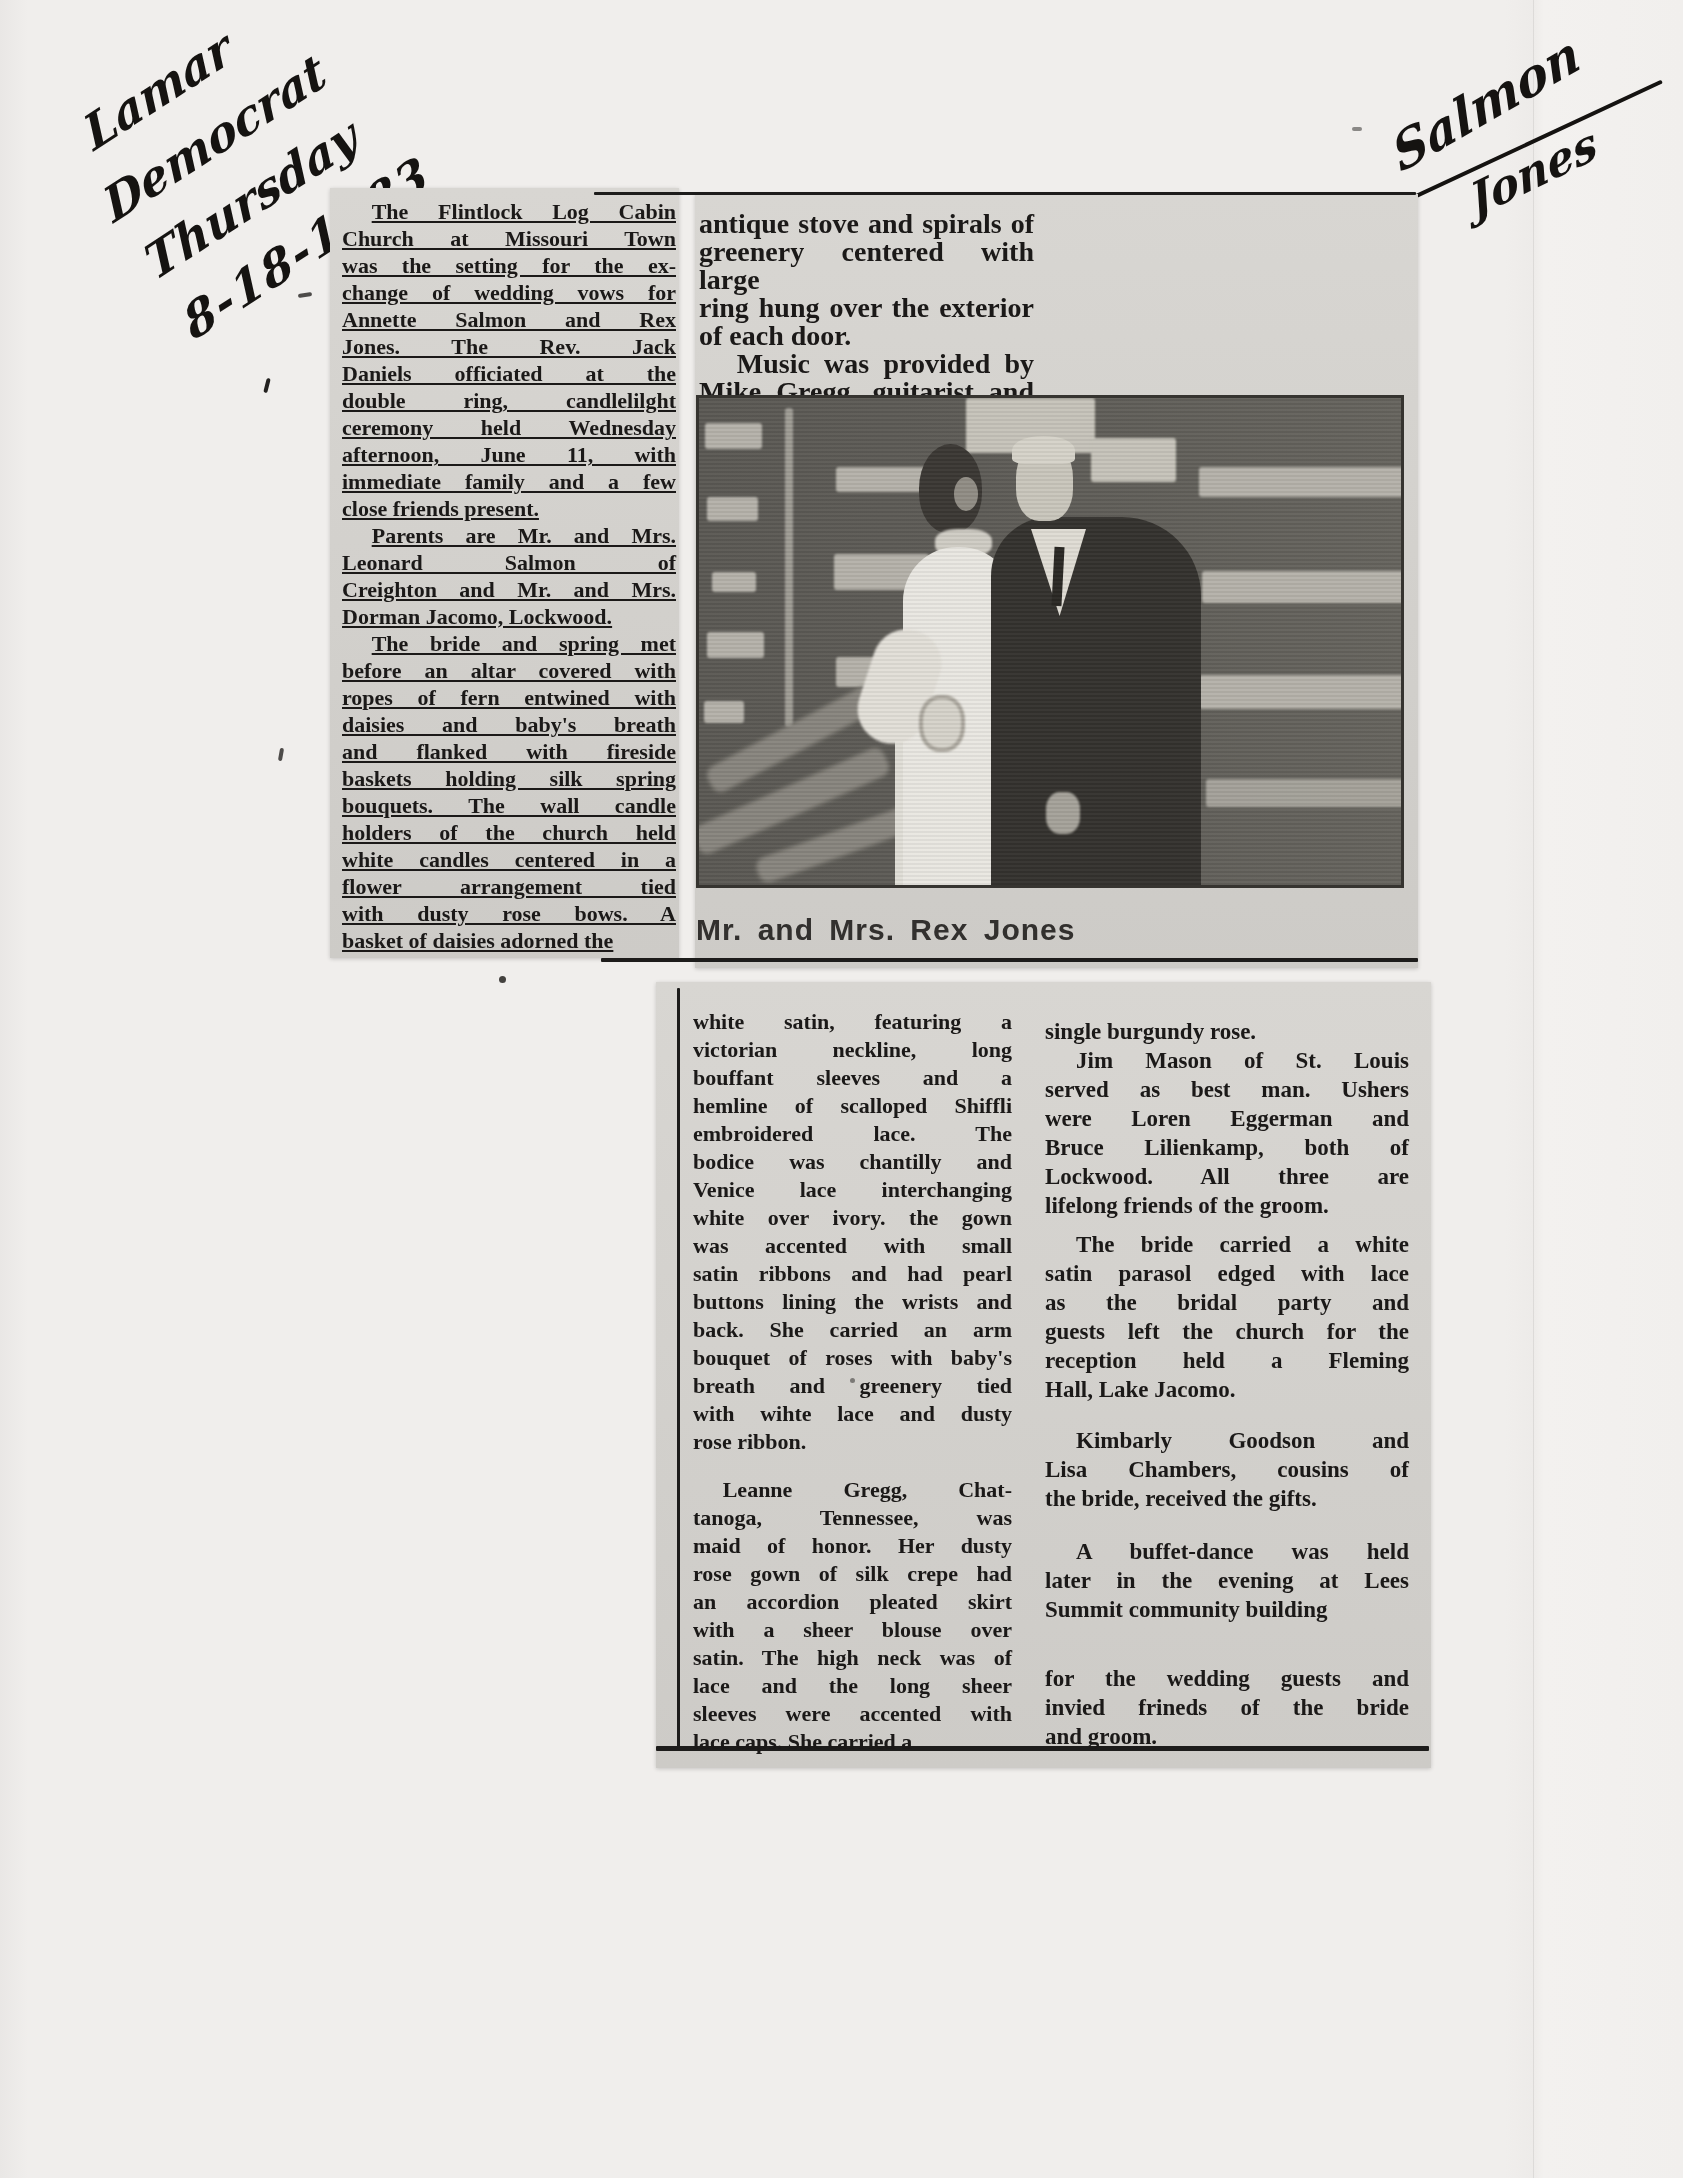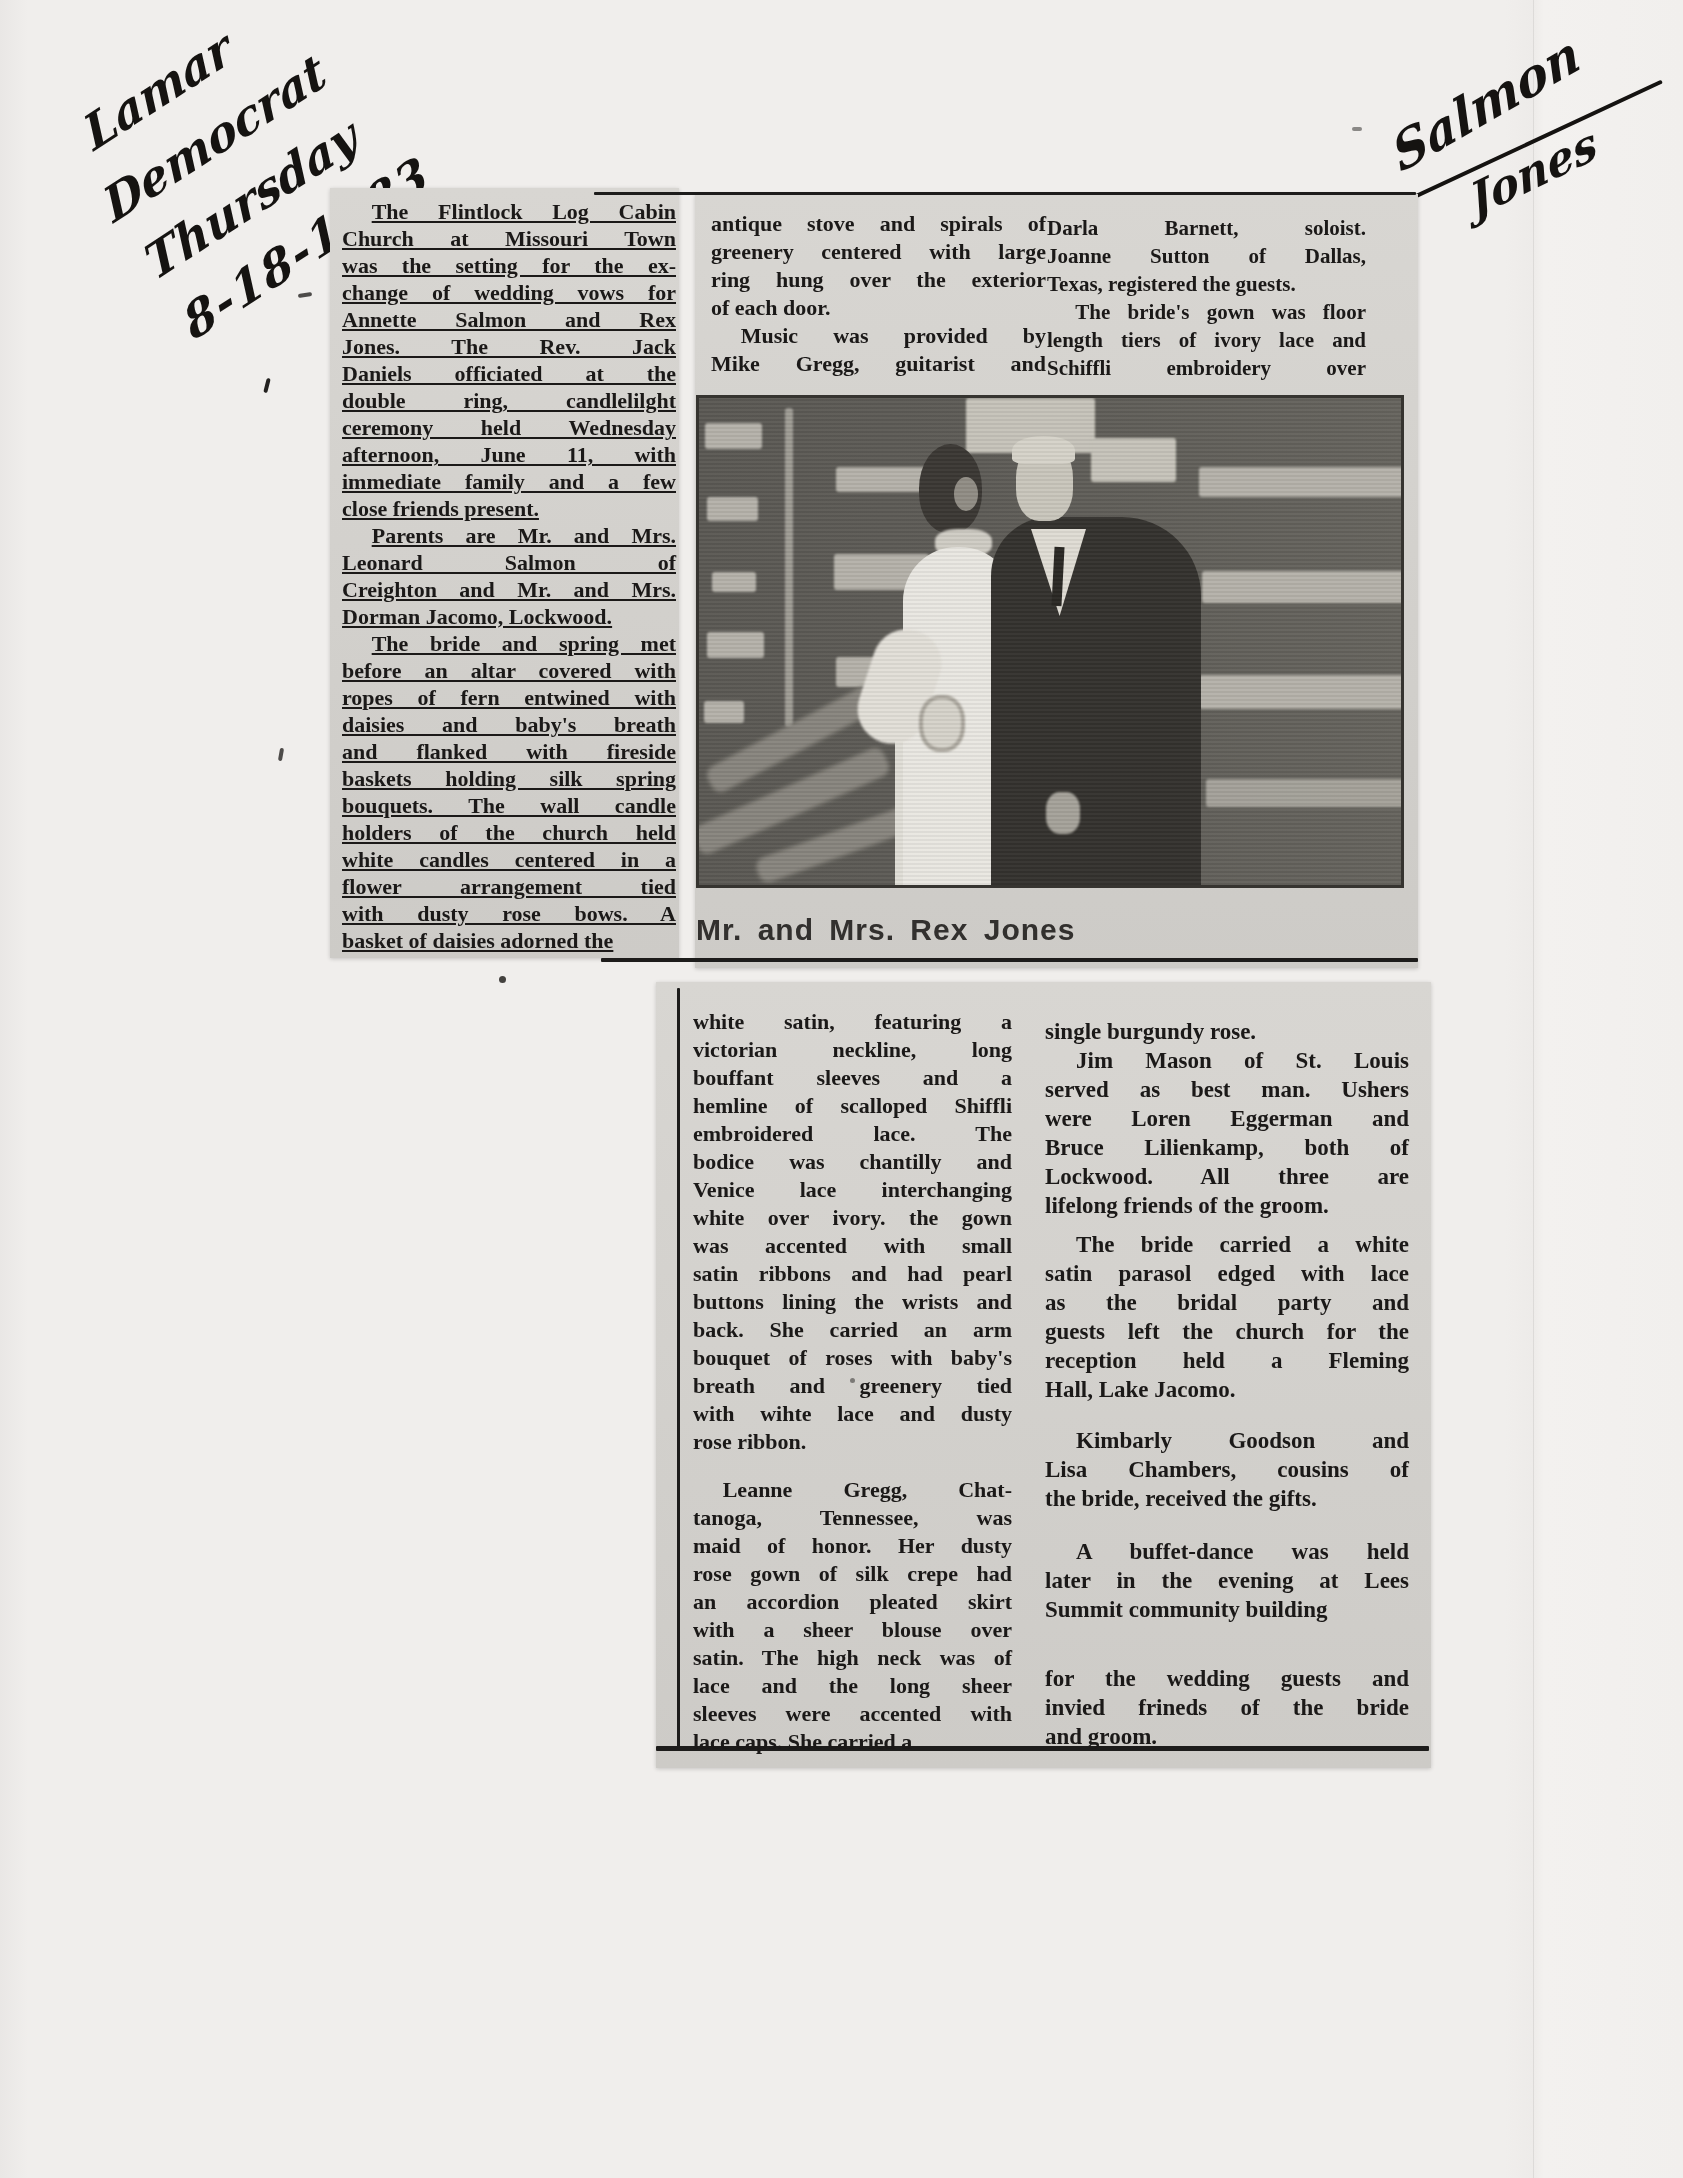"antique stove and spirals of" div.col { font-size: 22px -> 28px; margin-left: 12px -> none }
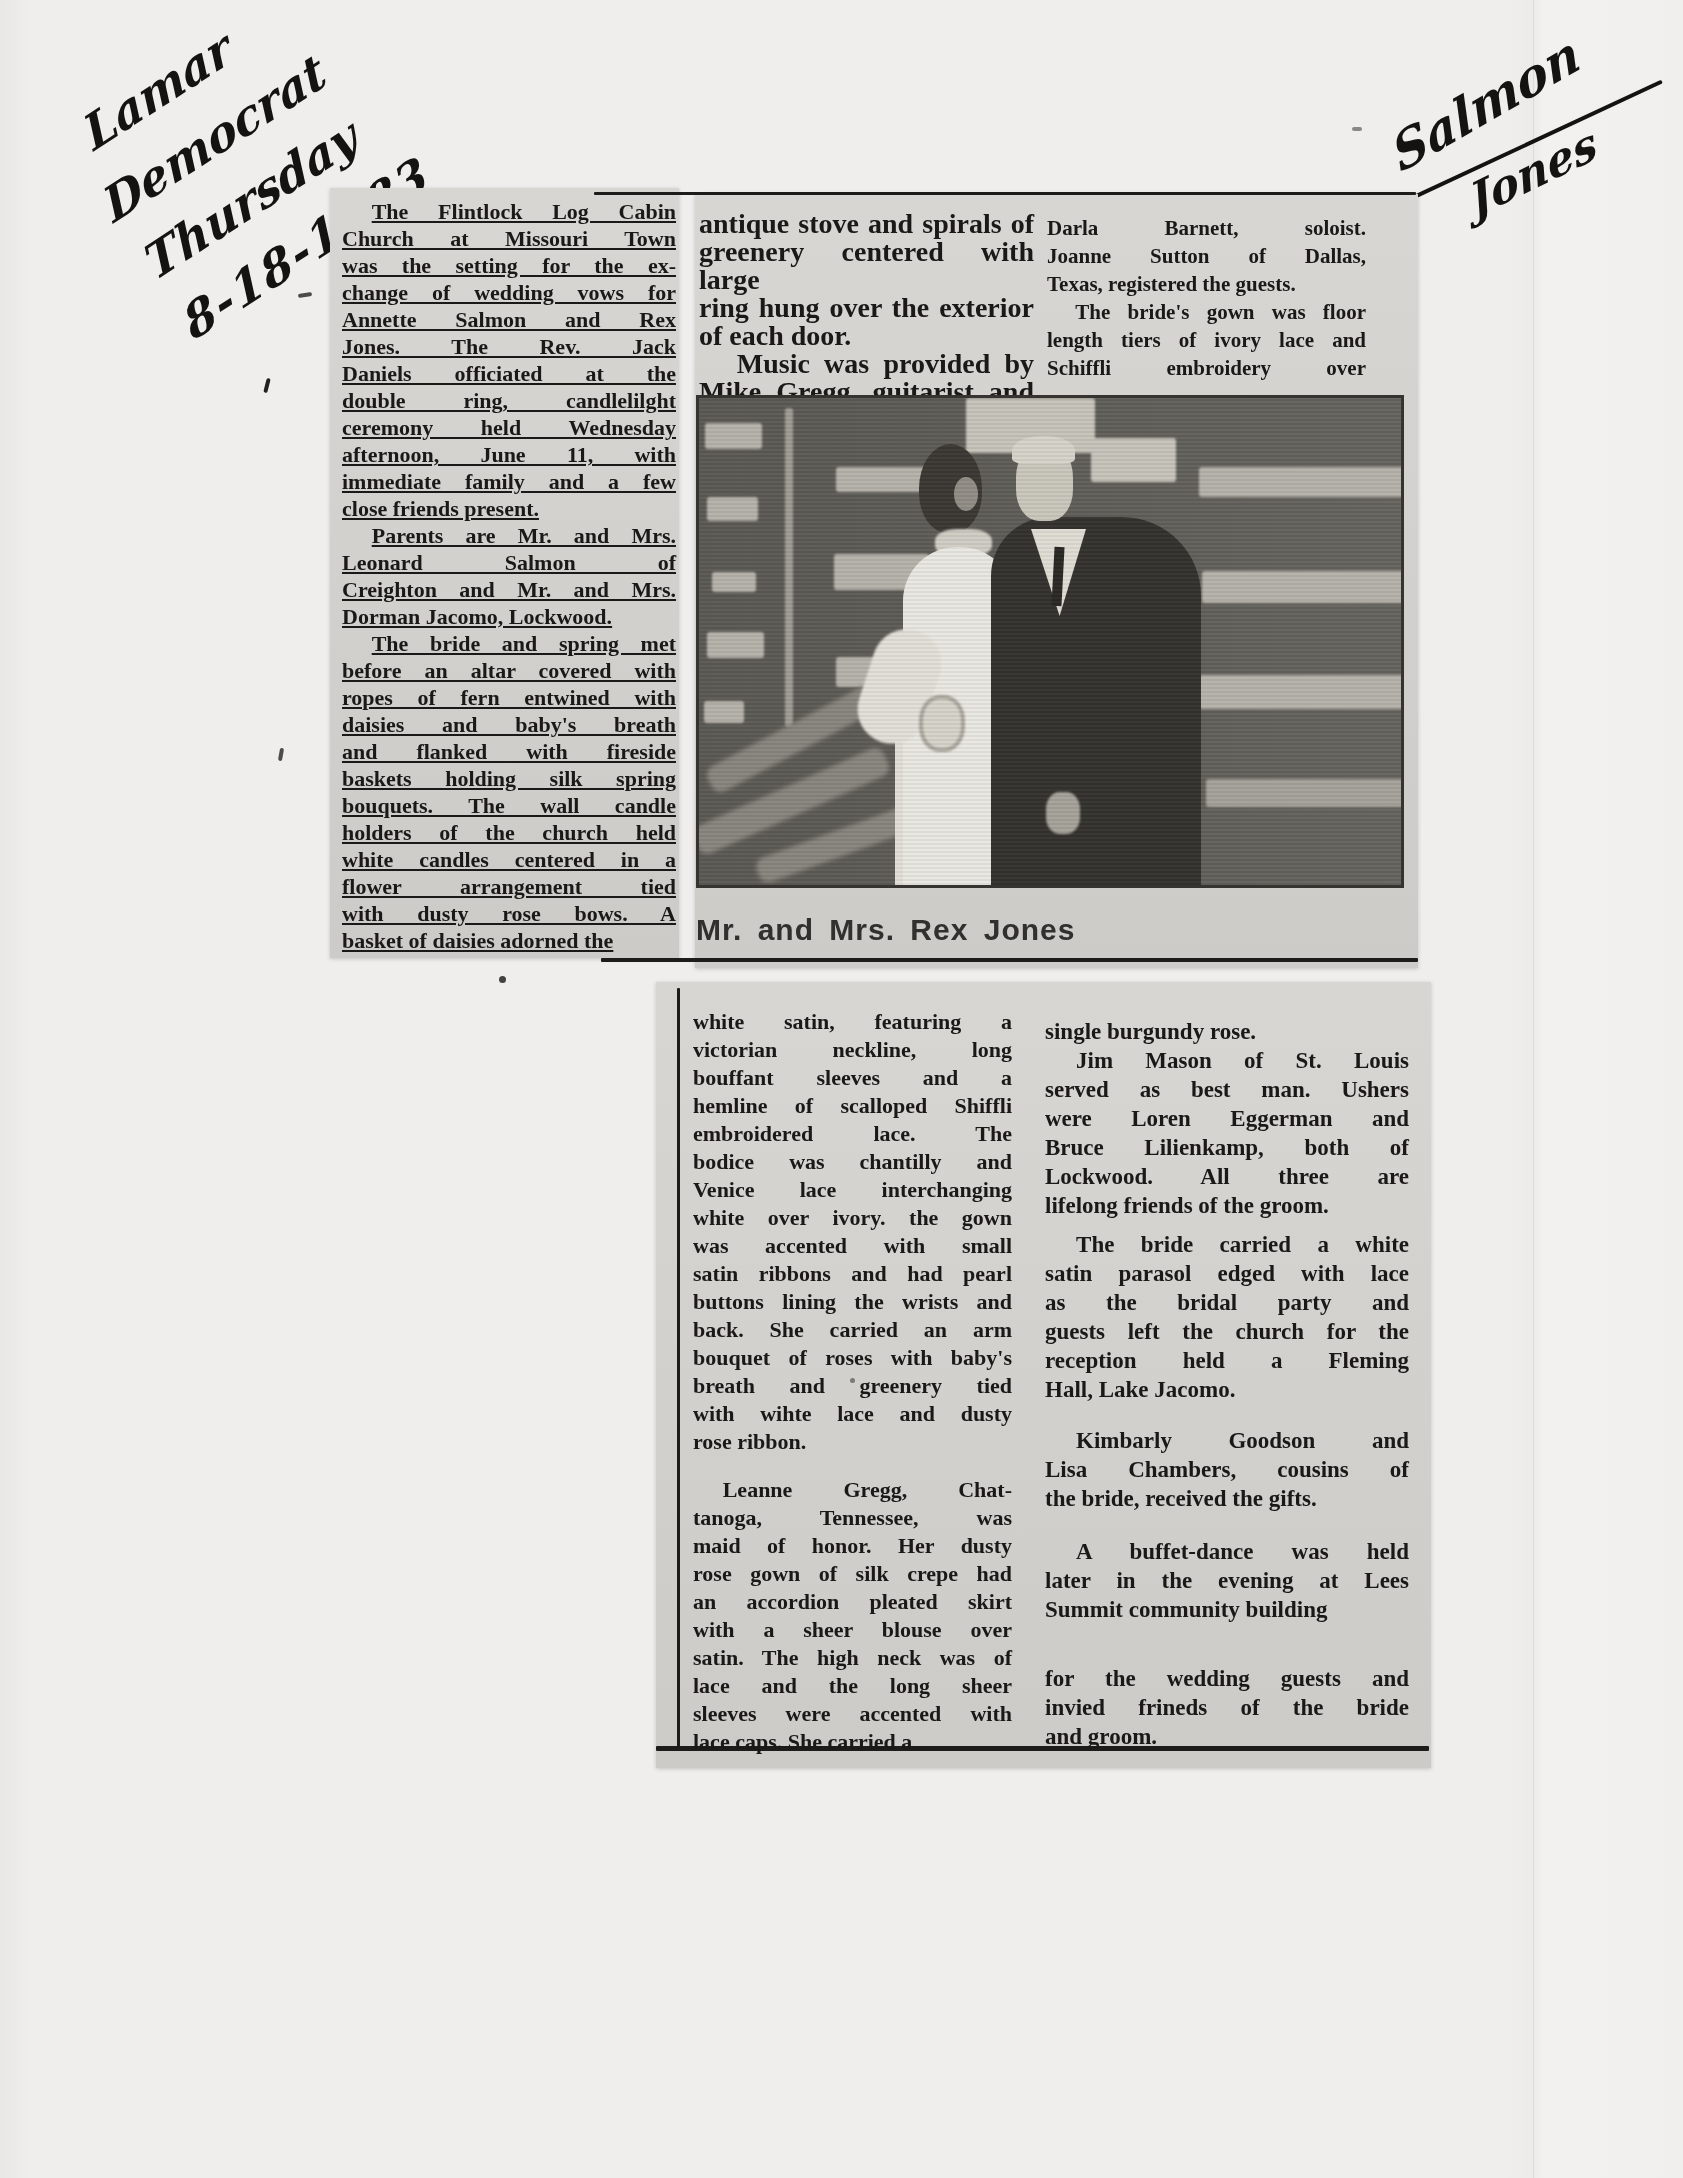"Darla Barnett, soloist." div.col { html: <div> <div>Darla Barnett, soloist.</div> <div>Joanne Sutton of Dallas,</div> <div>Texas, registered the guests.</div> <div>The bride's gown was floor</div> <div>length tiers of ivory lace and</div> <div>Schiffli embroidery over</div> </div> -> none }
